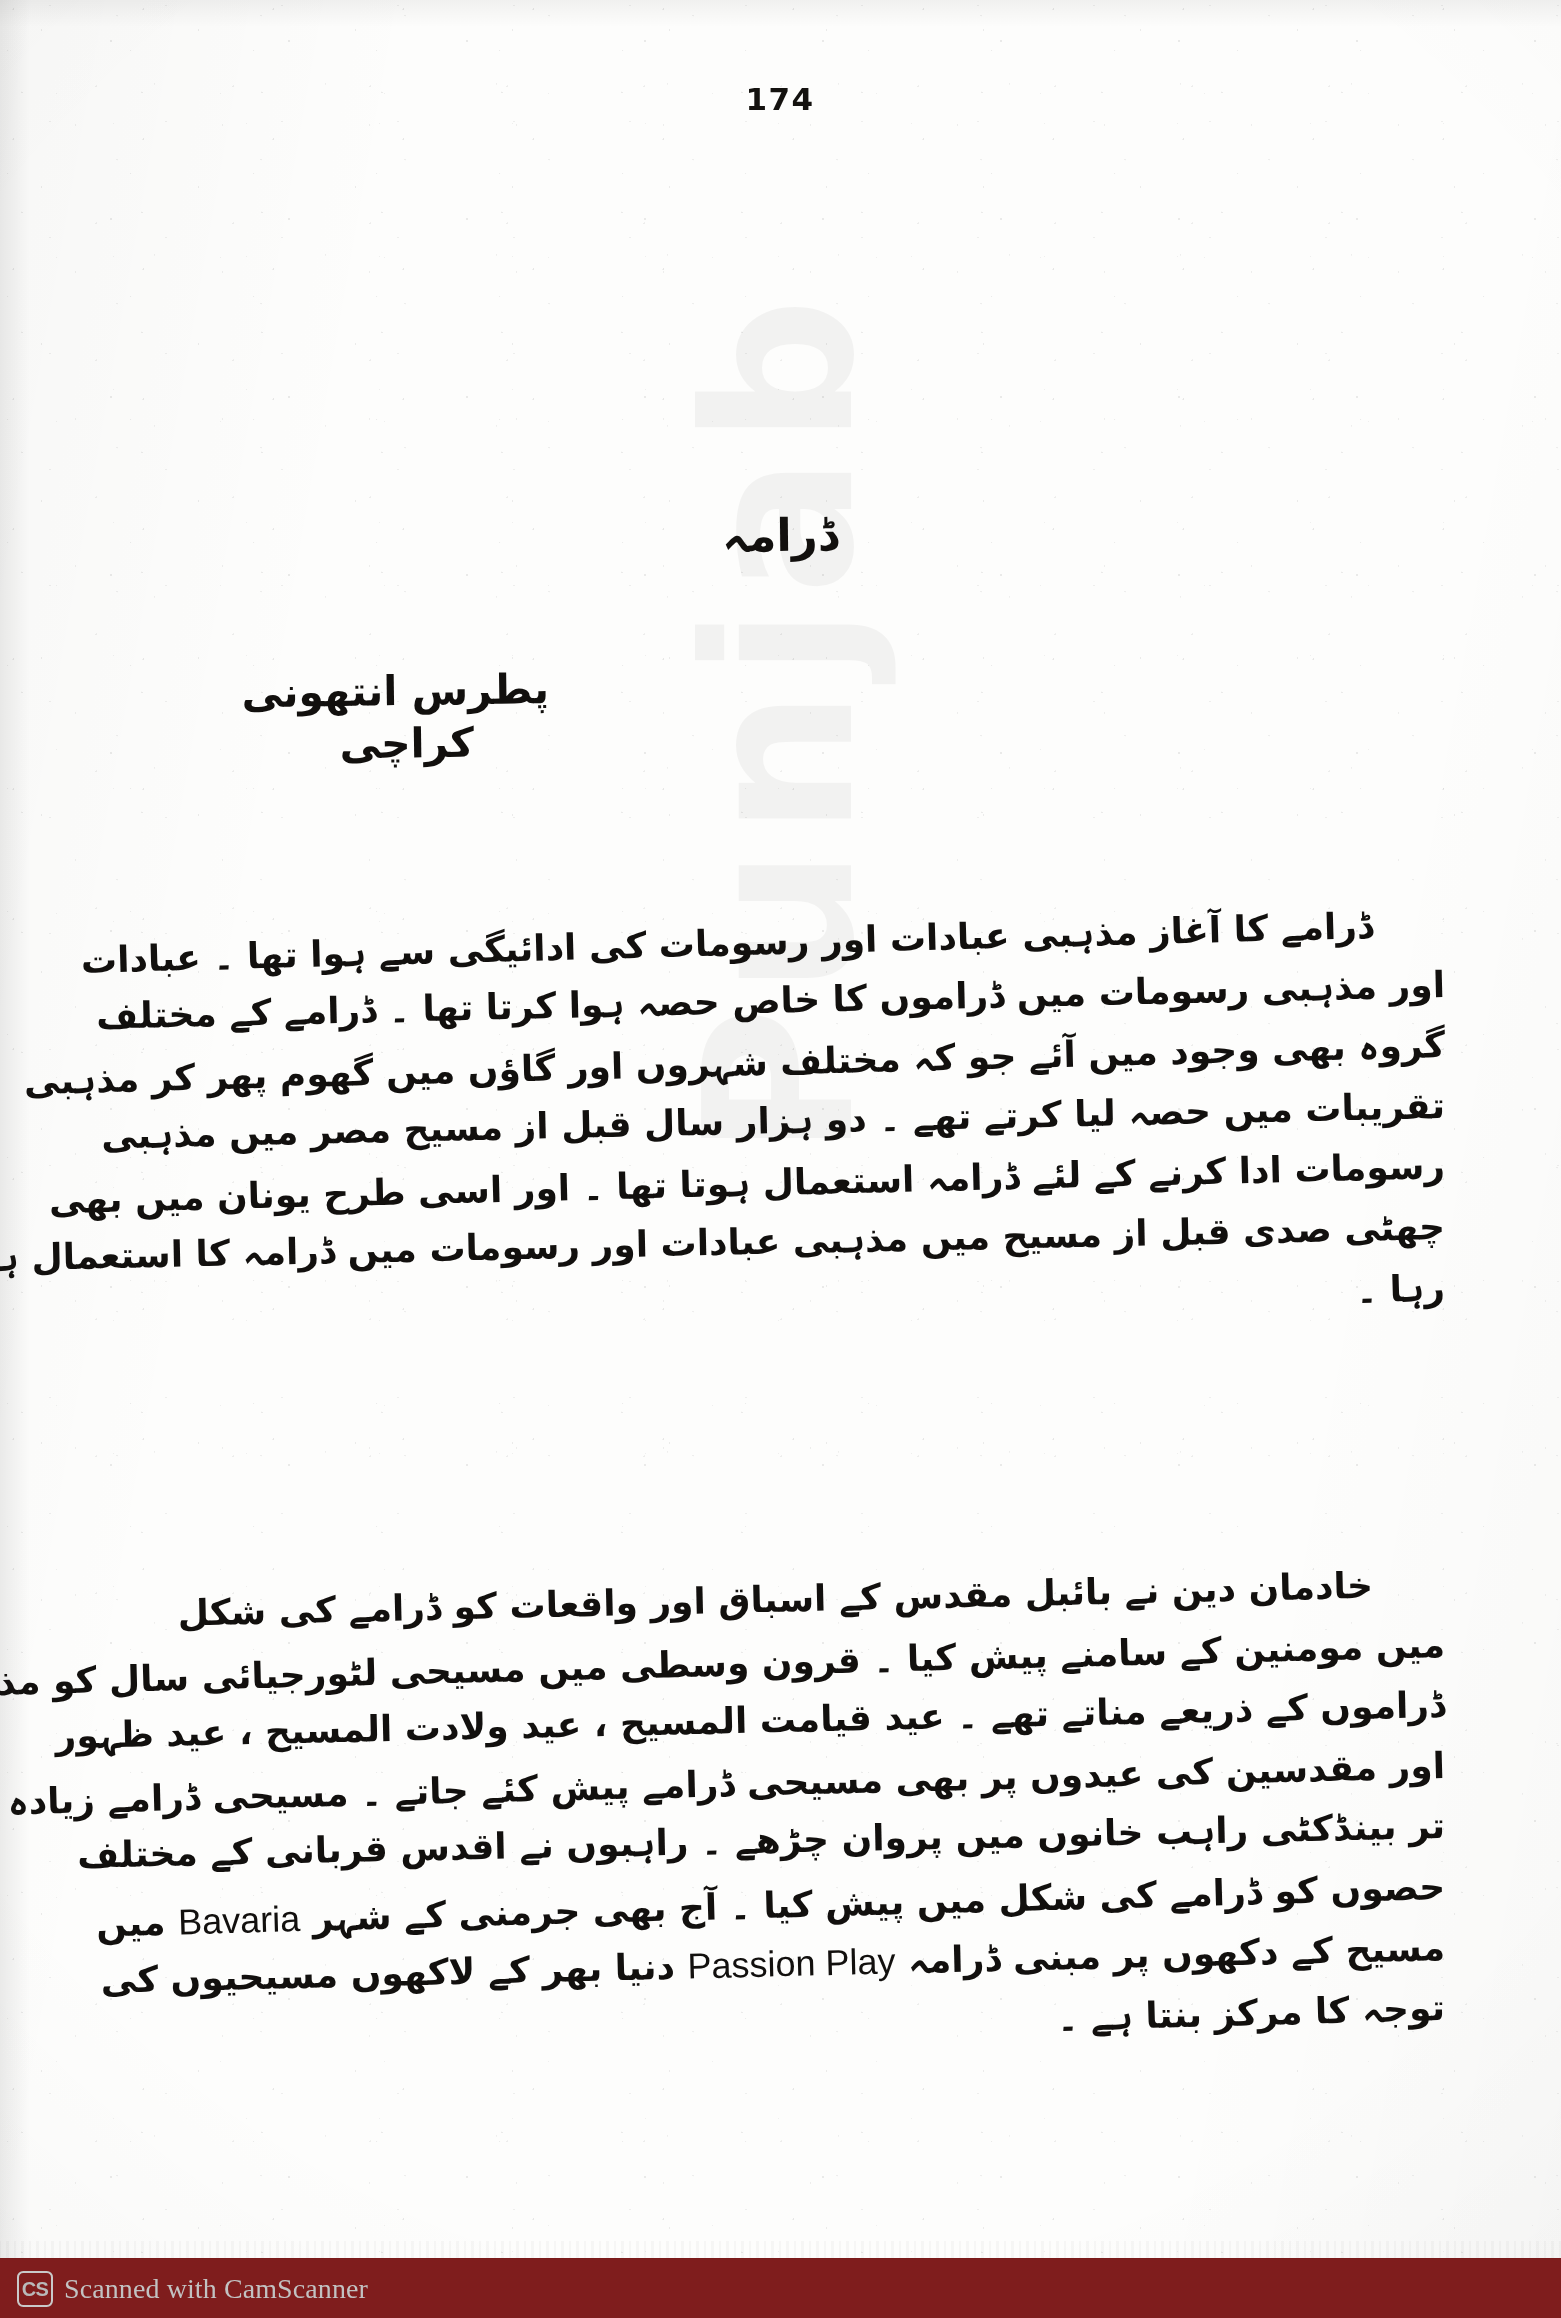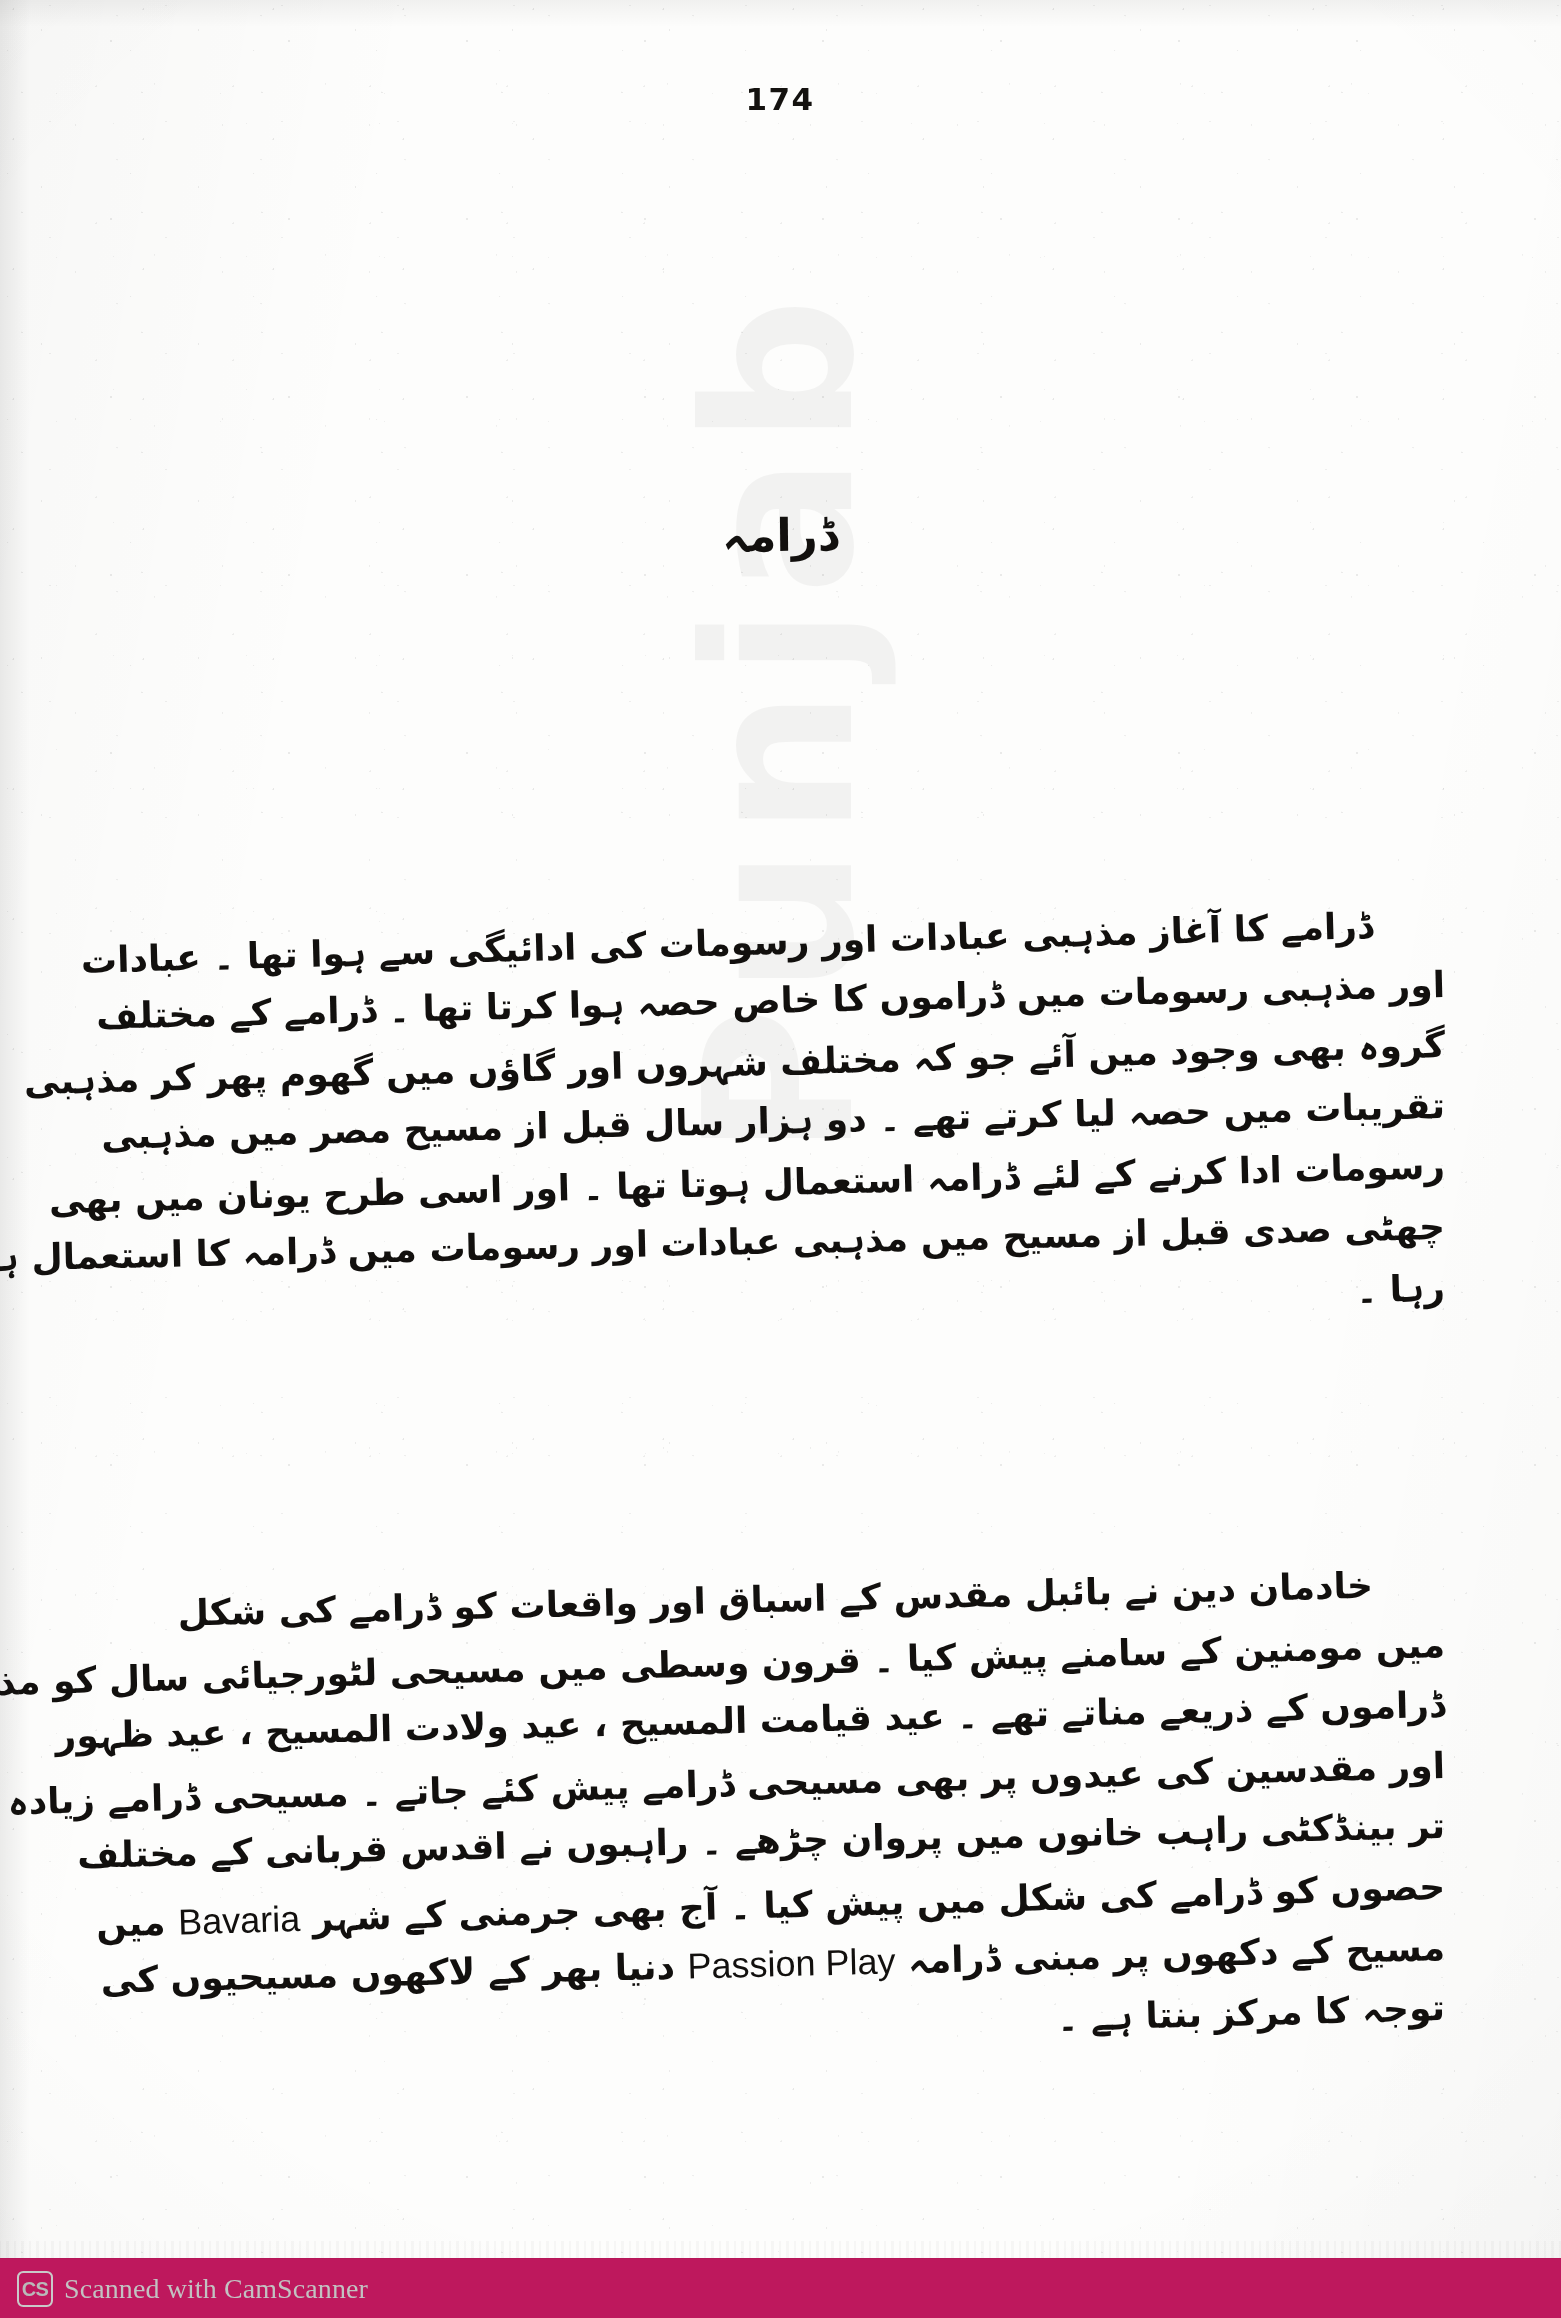"پطرس انتھونی" div.hand { html: none -> <div> <span>پطرس انتھونی</span> <span>کراچی</span> </div> }
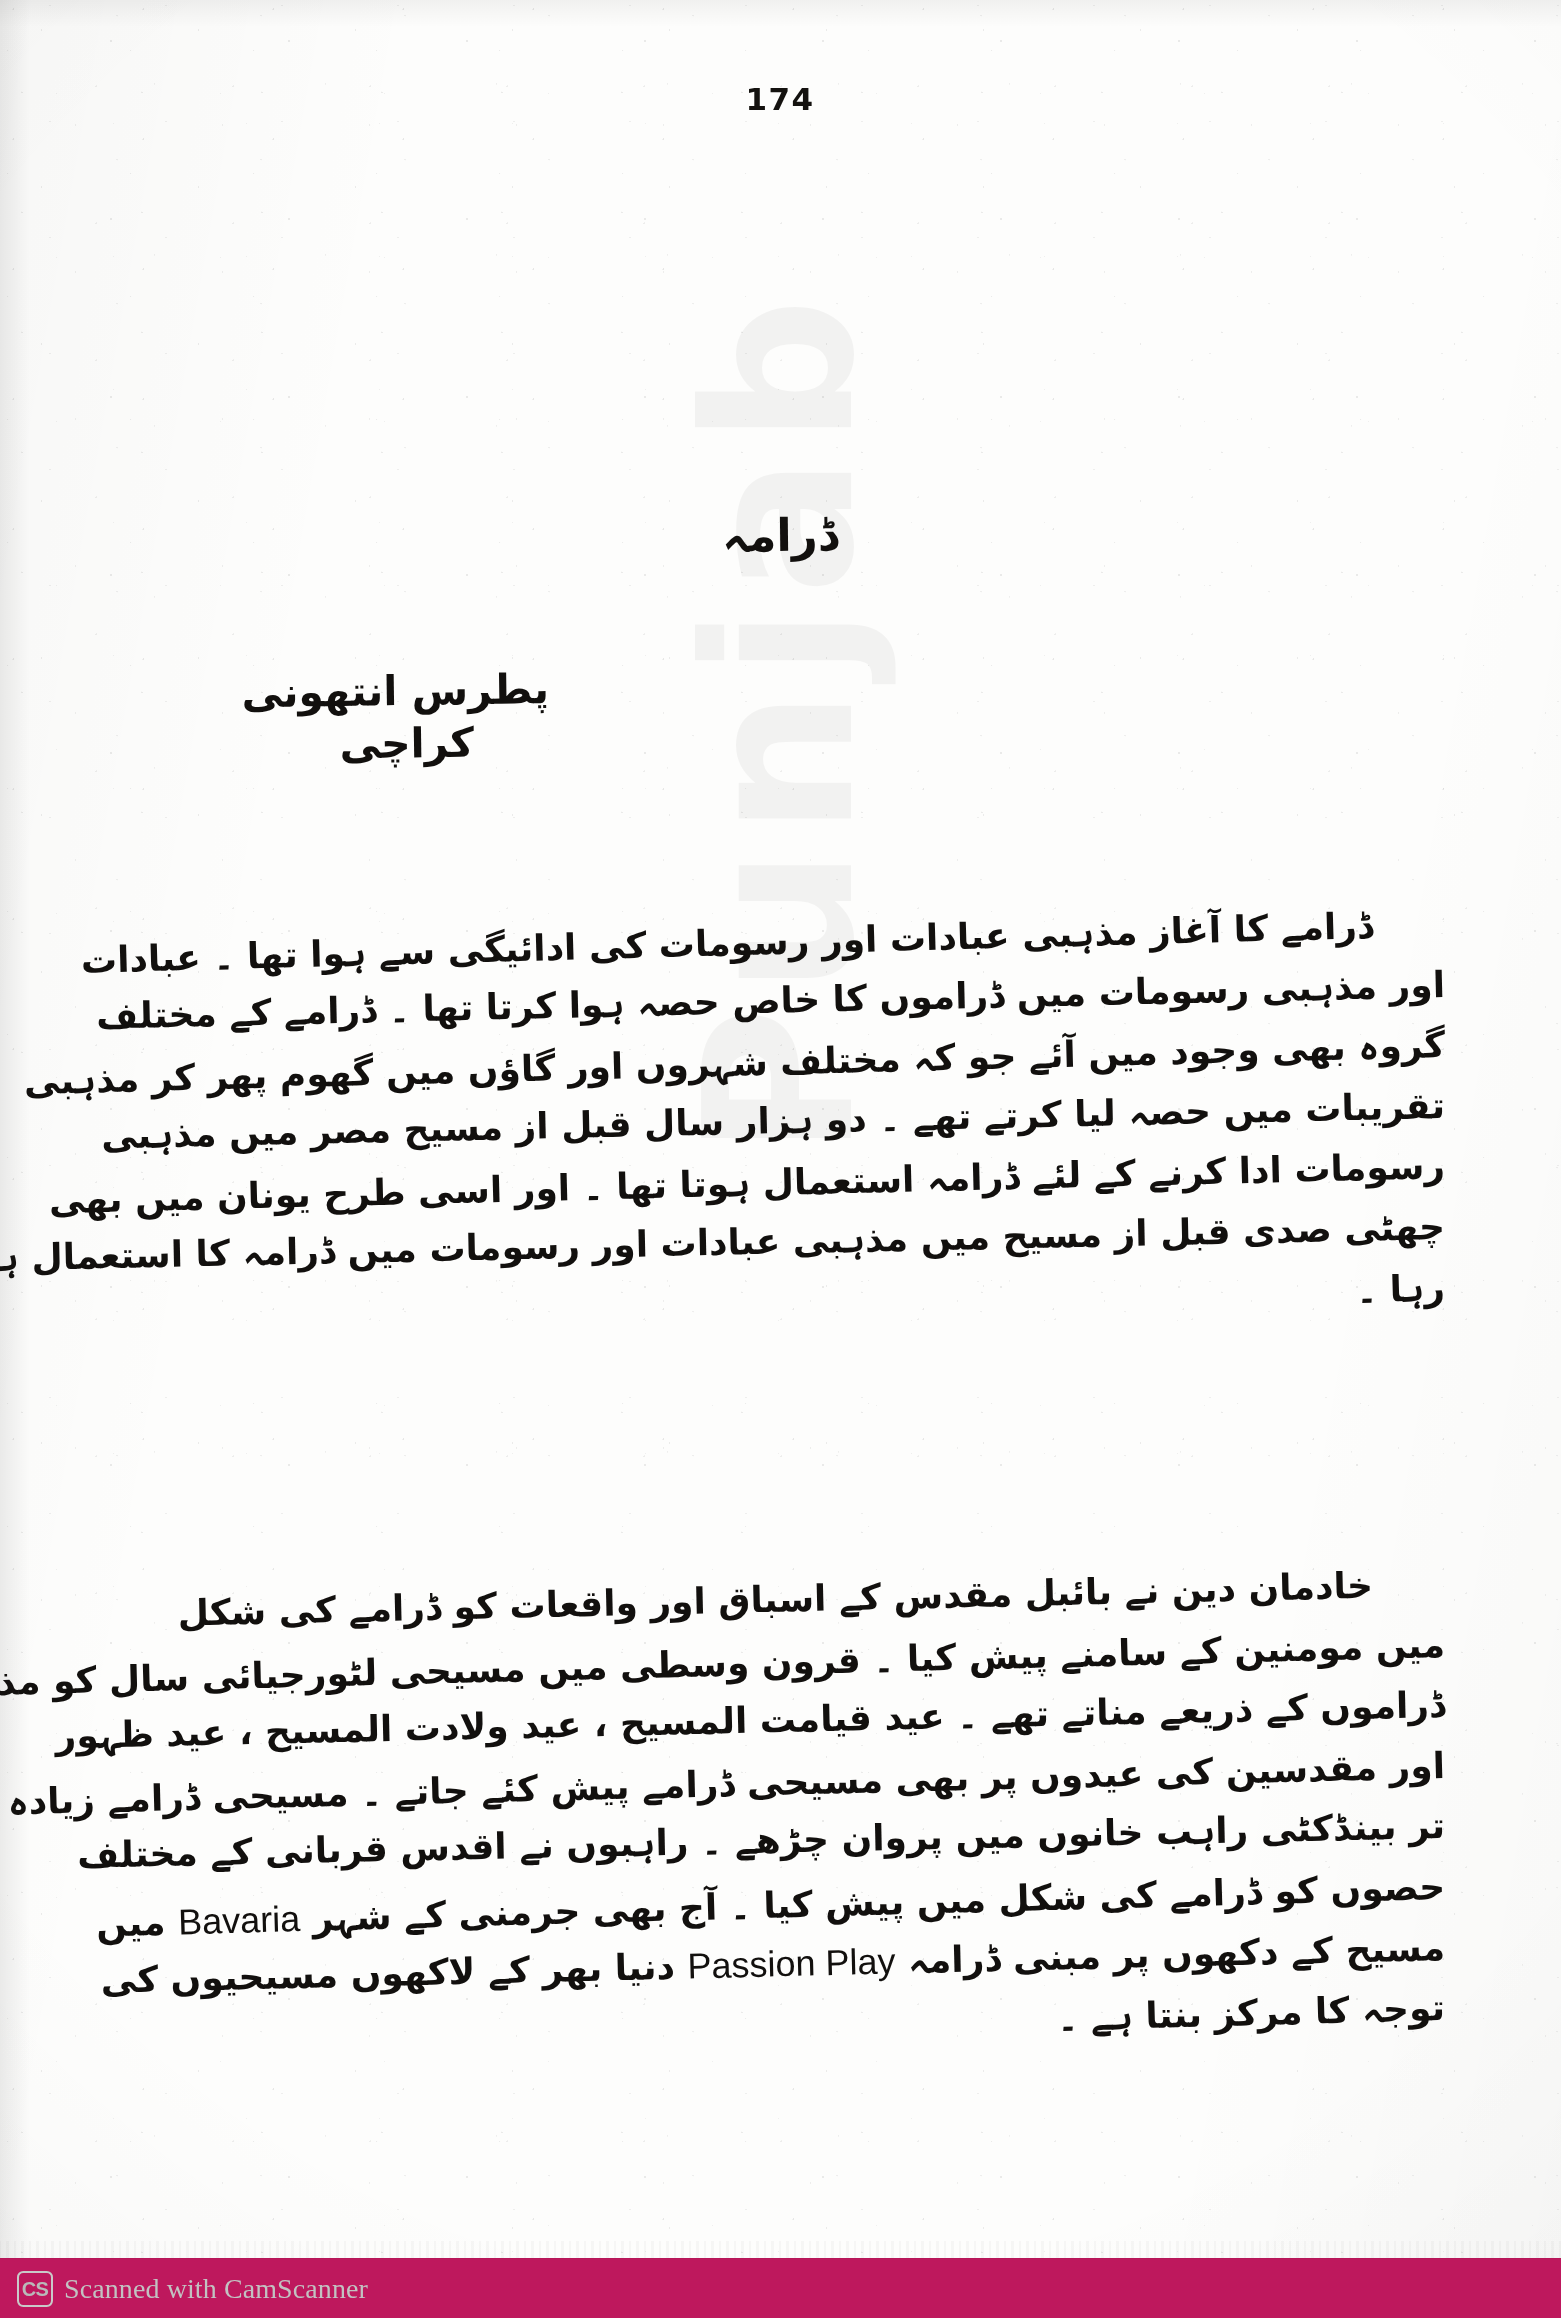"CS" .scanner-footer { background: #be185d -> #7f1d1d }
